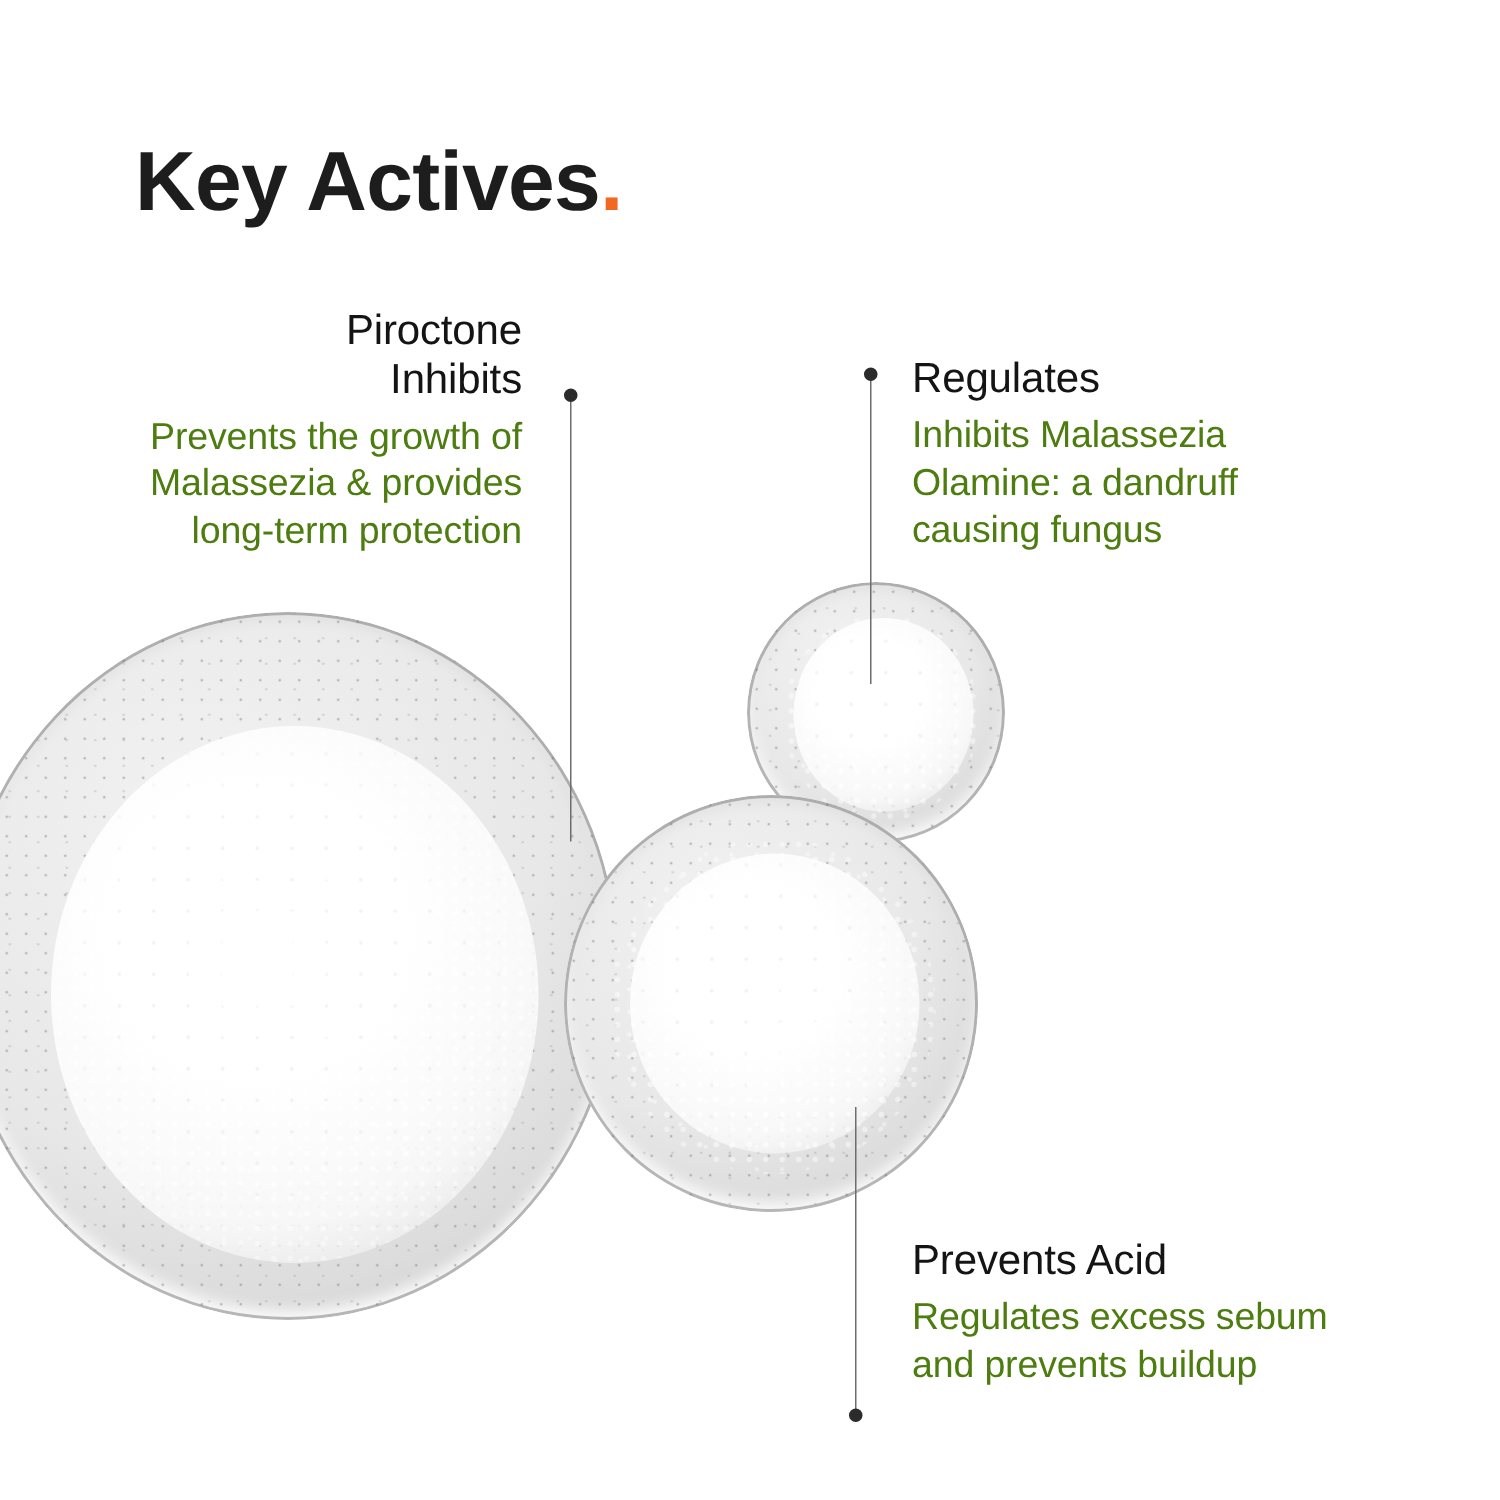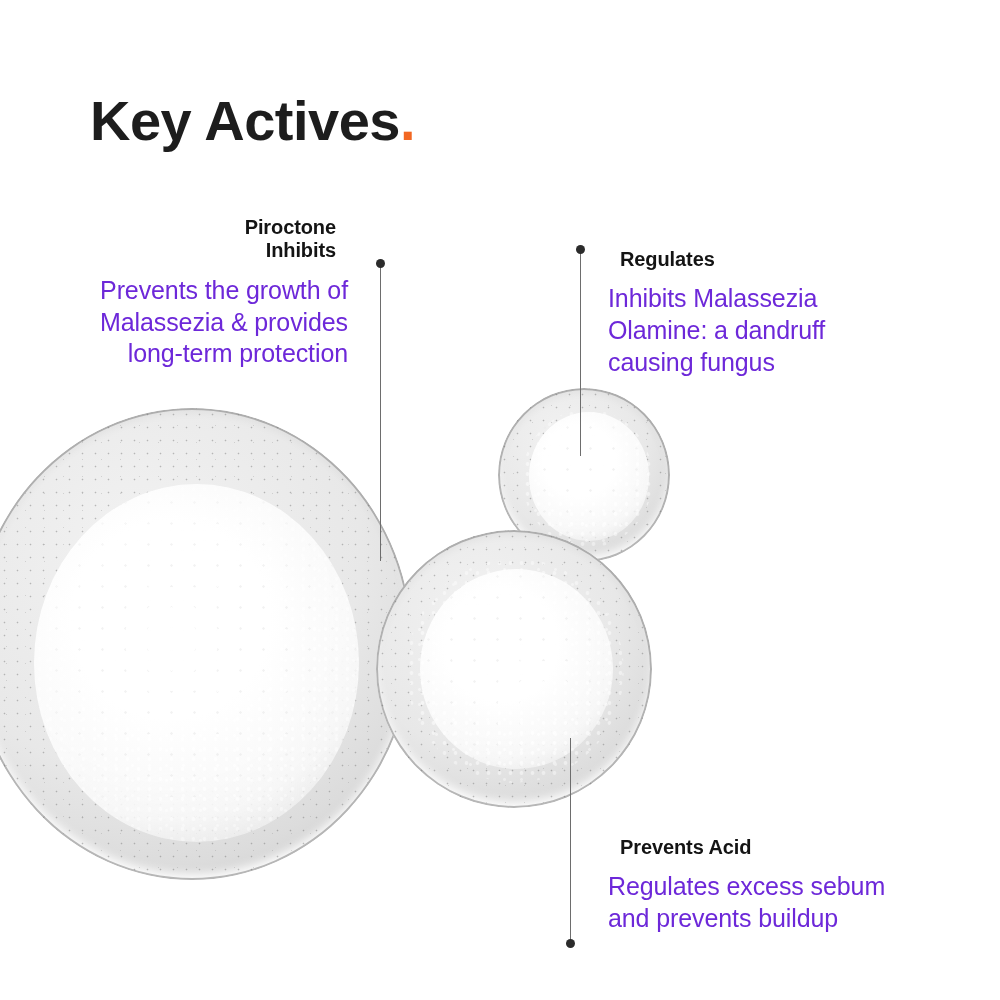"Piroctone" .annot h3 { font-size: 20px -> 28px; font-weight: 700 -> 400; margin: 12px -> 0 }
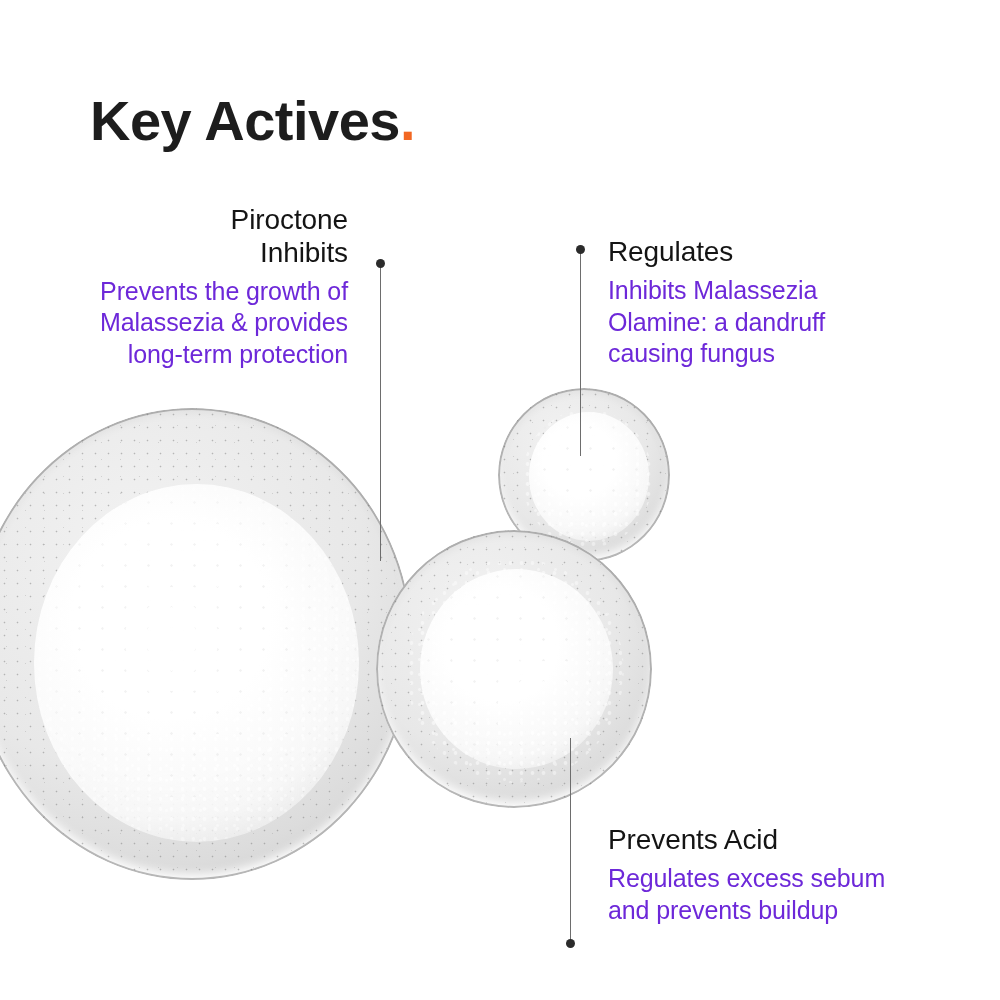"Prevents the growth of Malassezia" .annot p { color: #6d28d9 -> #4d7c0f }
